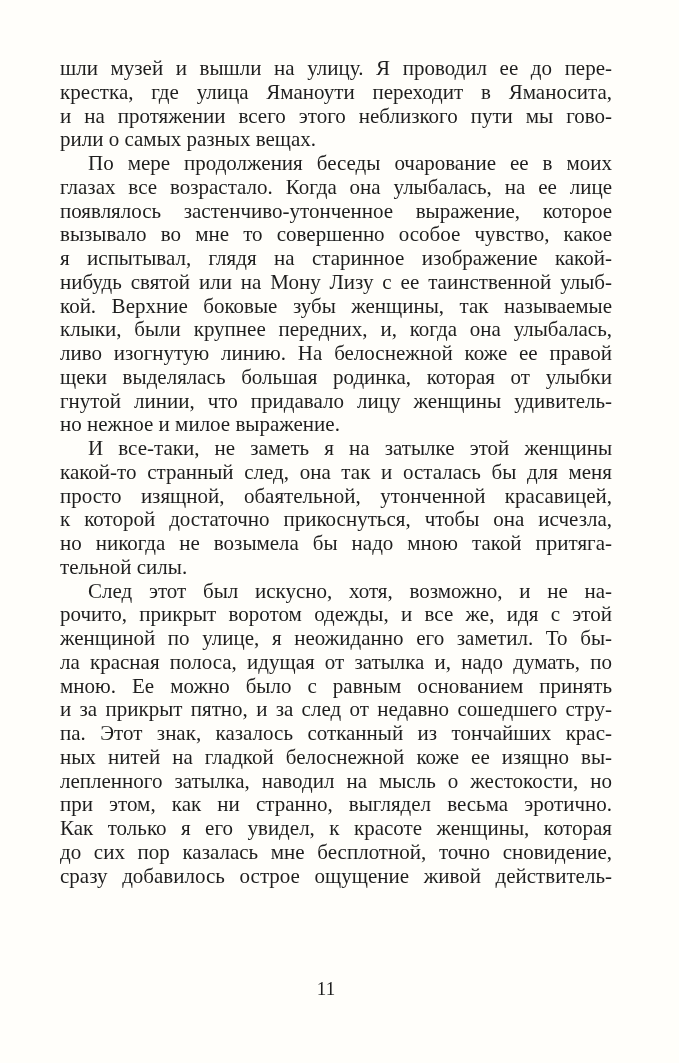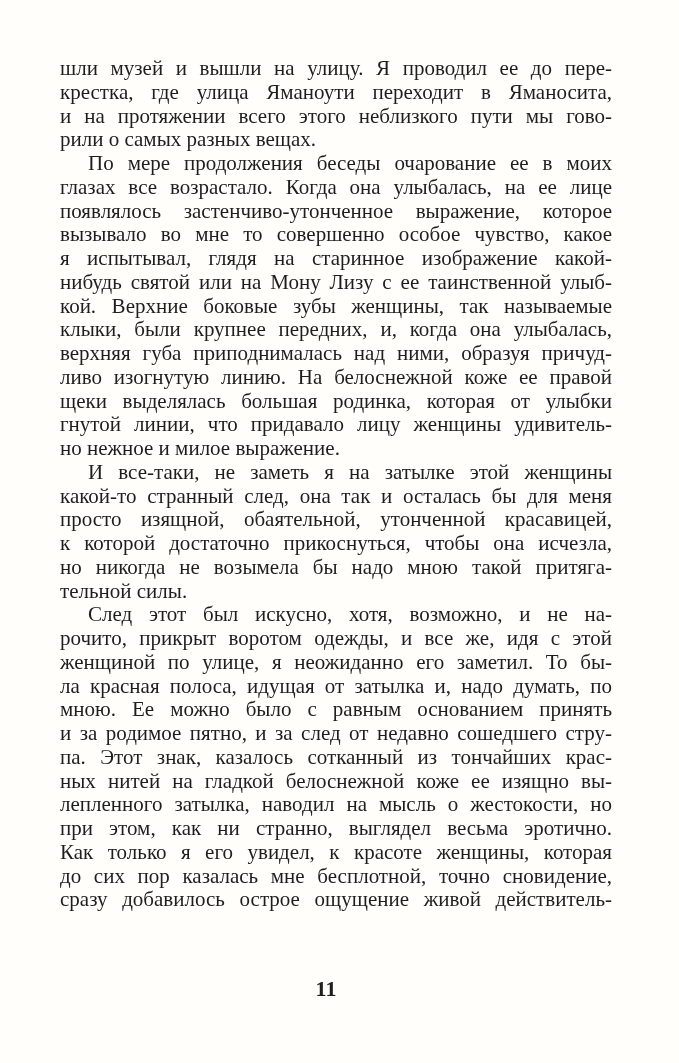"верхняя губа приподнималась над ними," div.line { html: <div>верхняя губа приподнималась над ними, образуя причуд-</div> -> none }
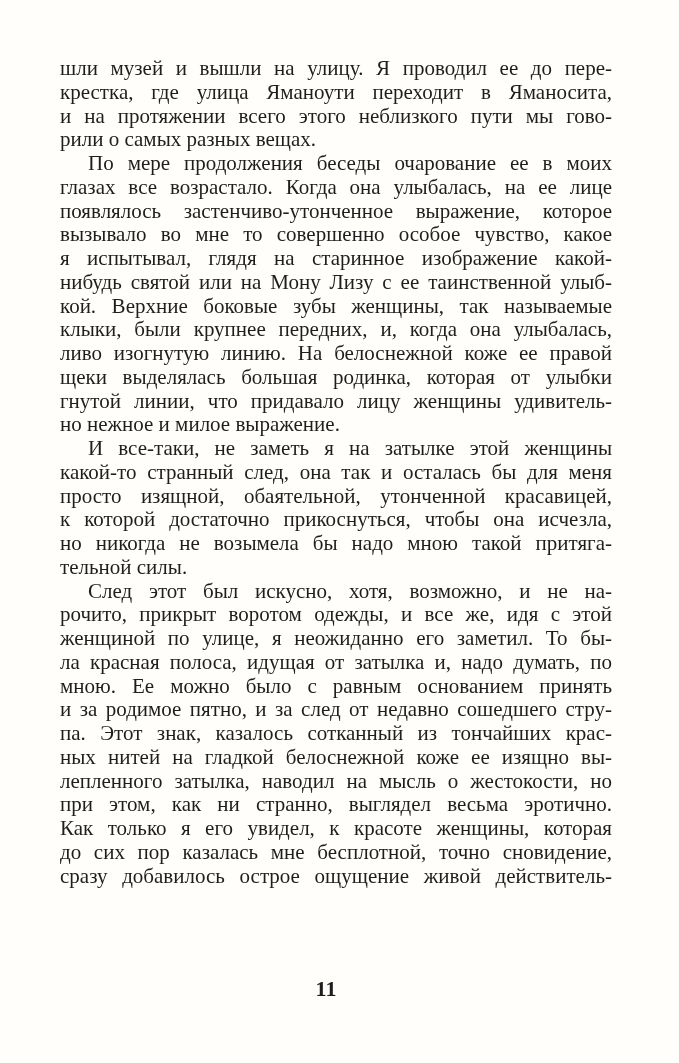"и за родимое пятно, и" div.line { text: родимое -> прикрыт }
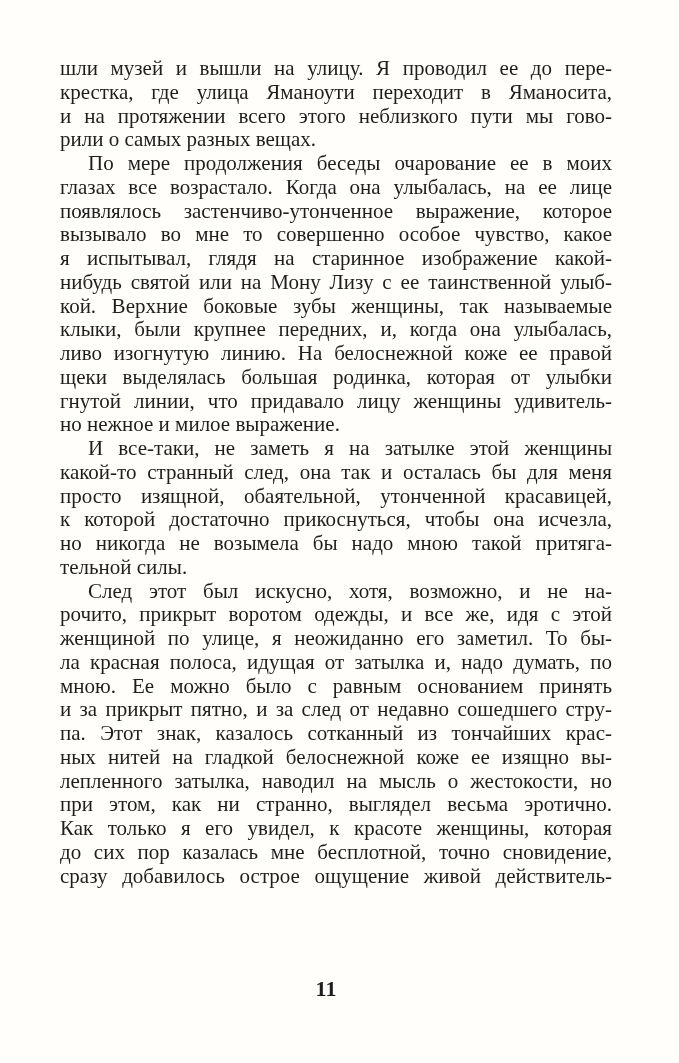"11" .page-number { font-size: 22px -> 19px; font-weight: bold -> none }
